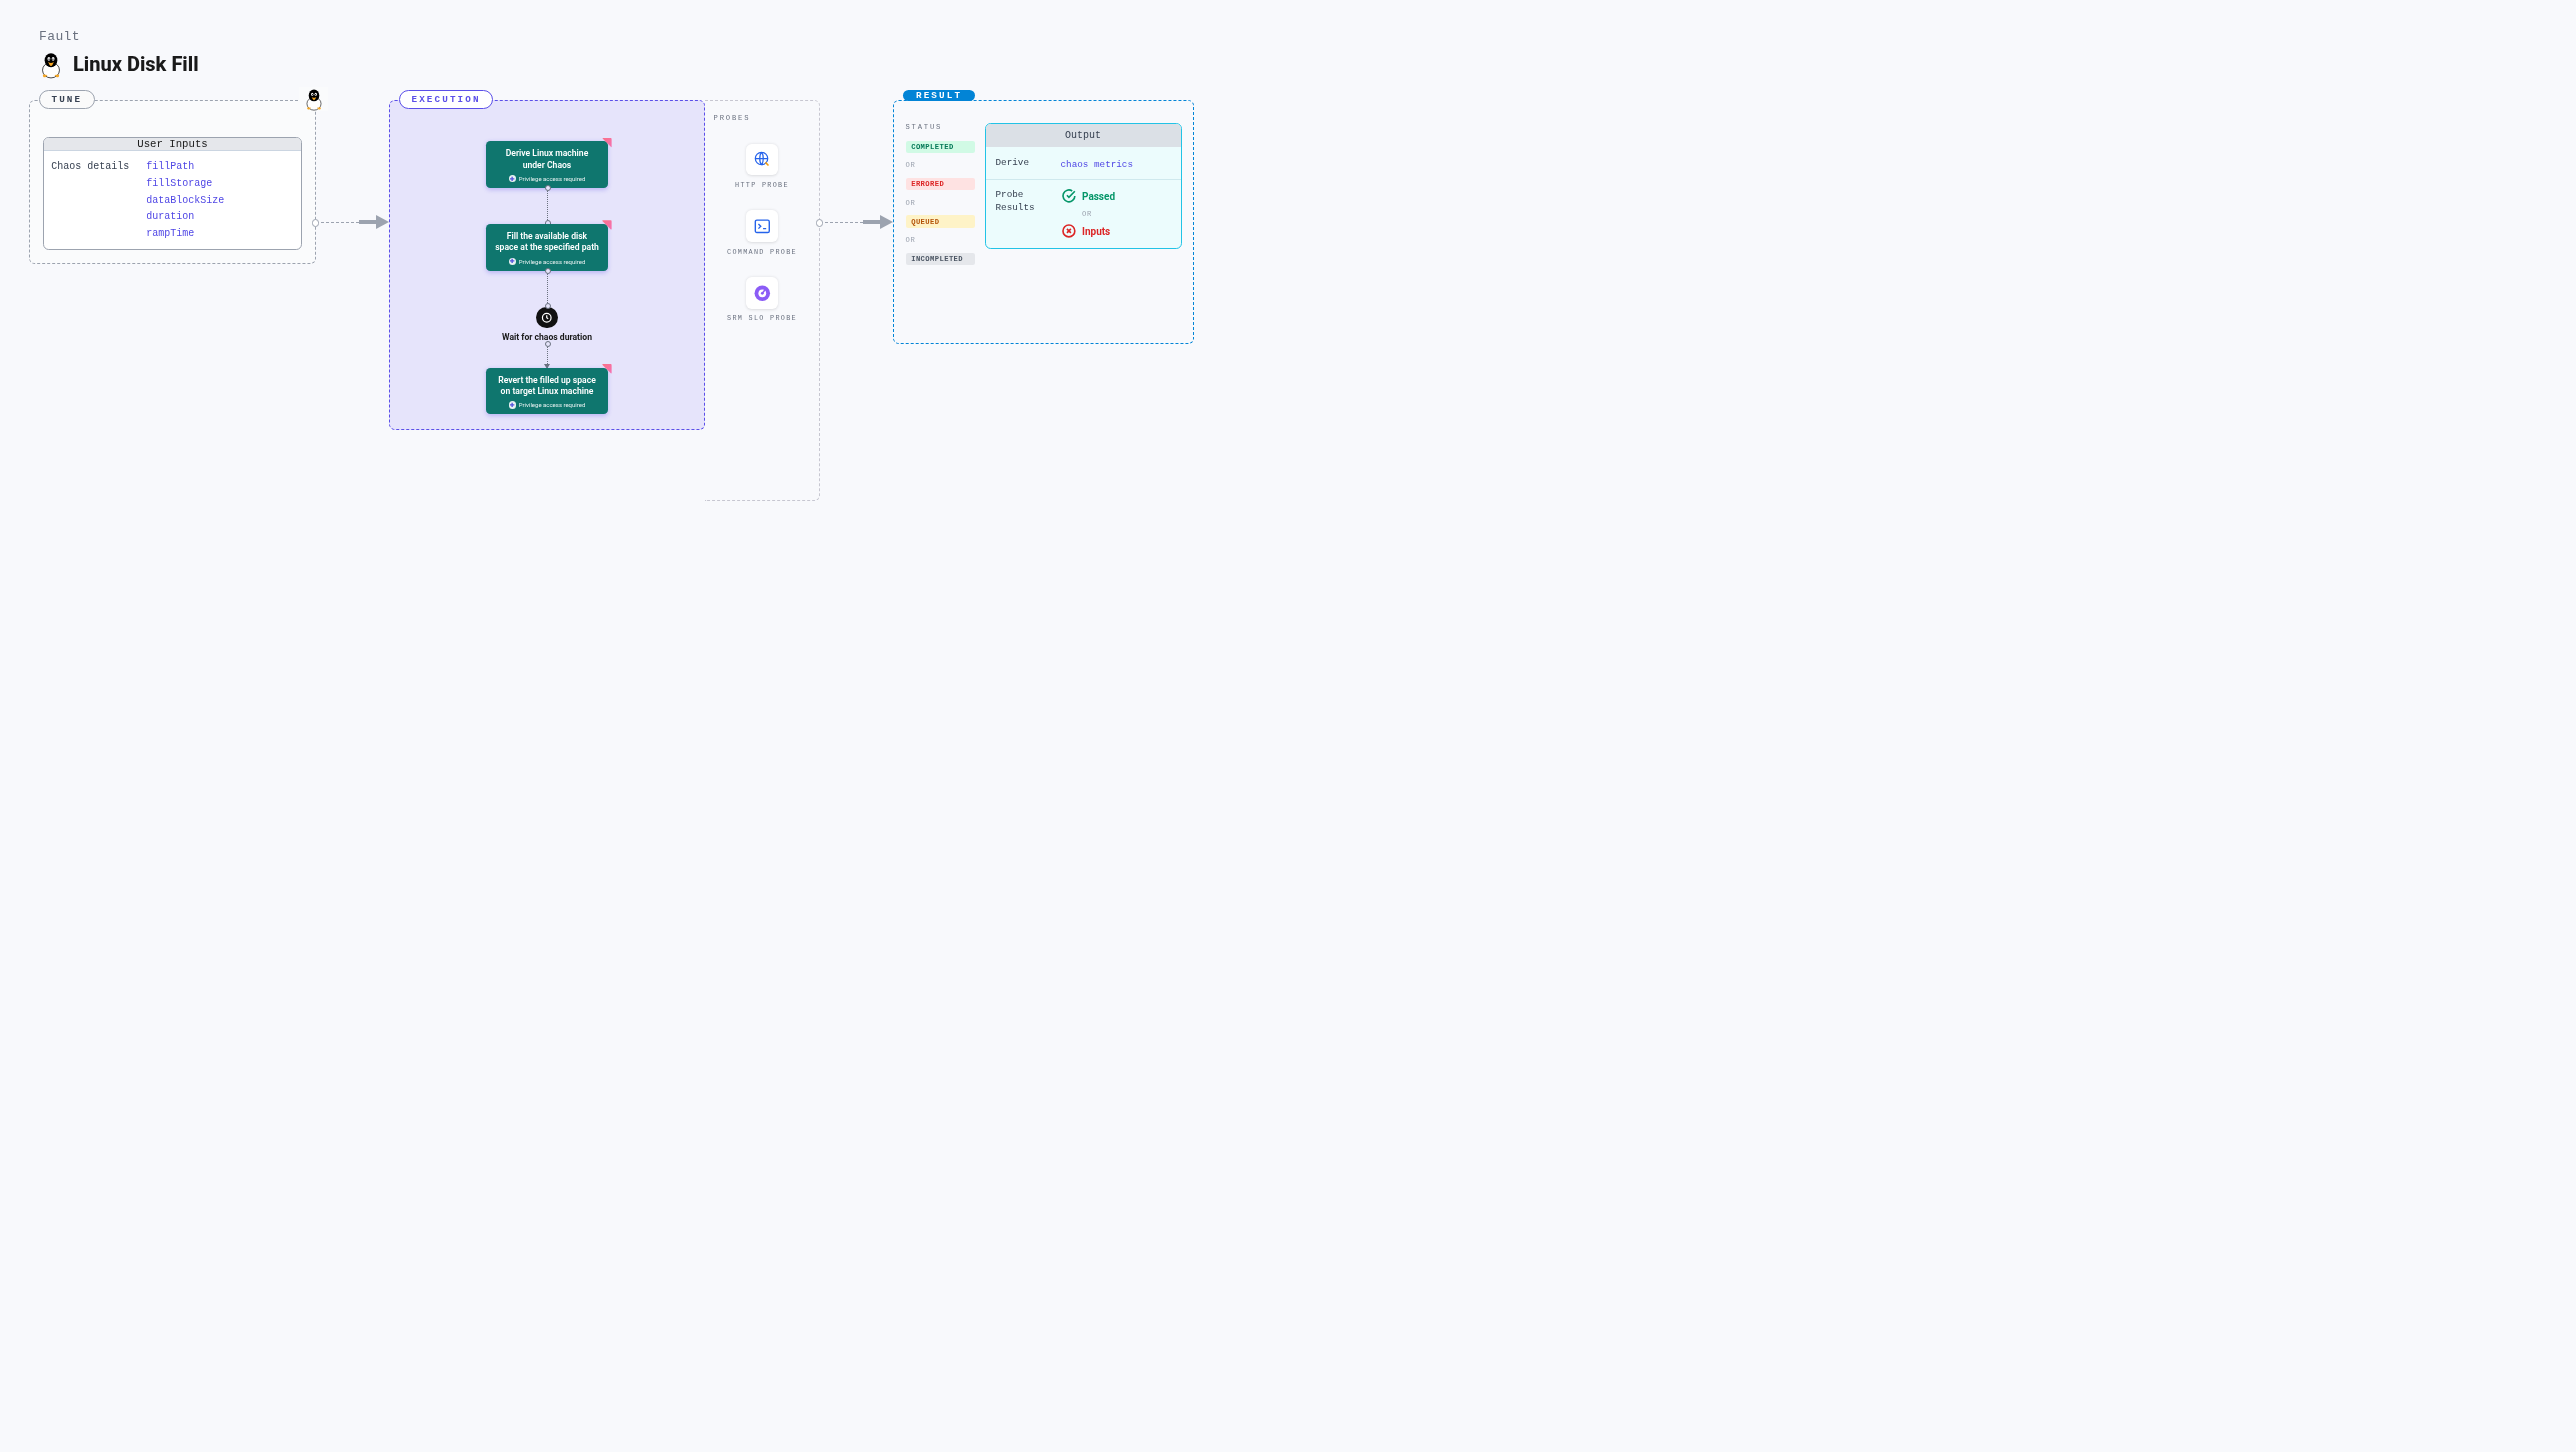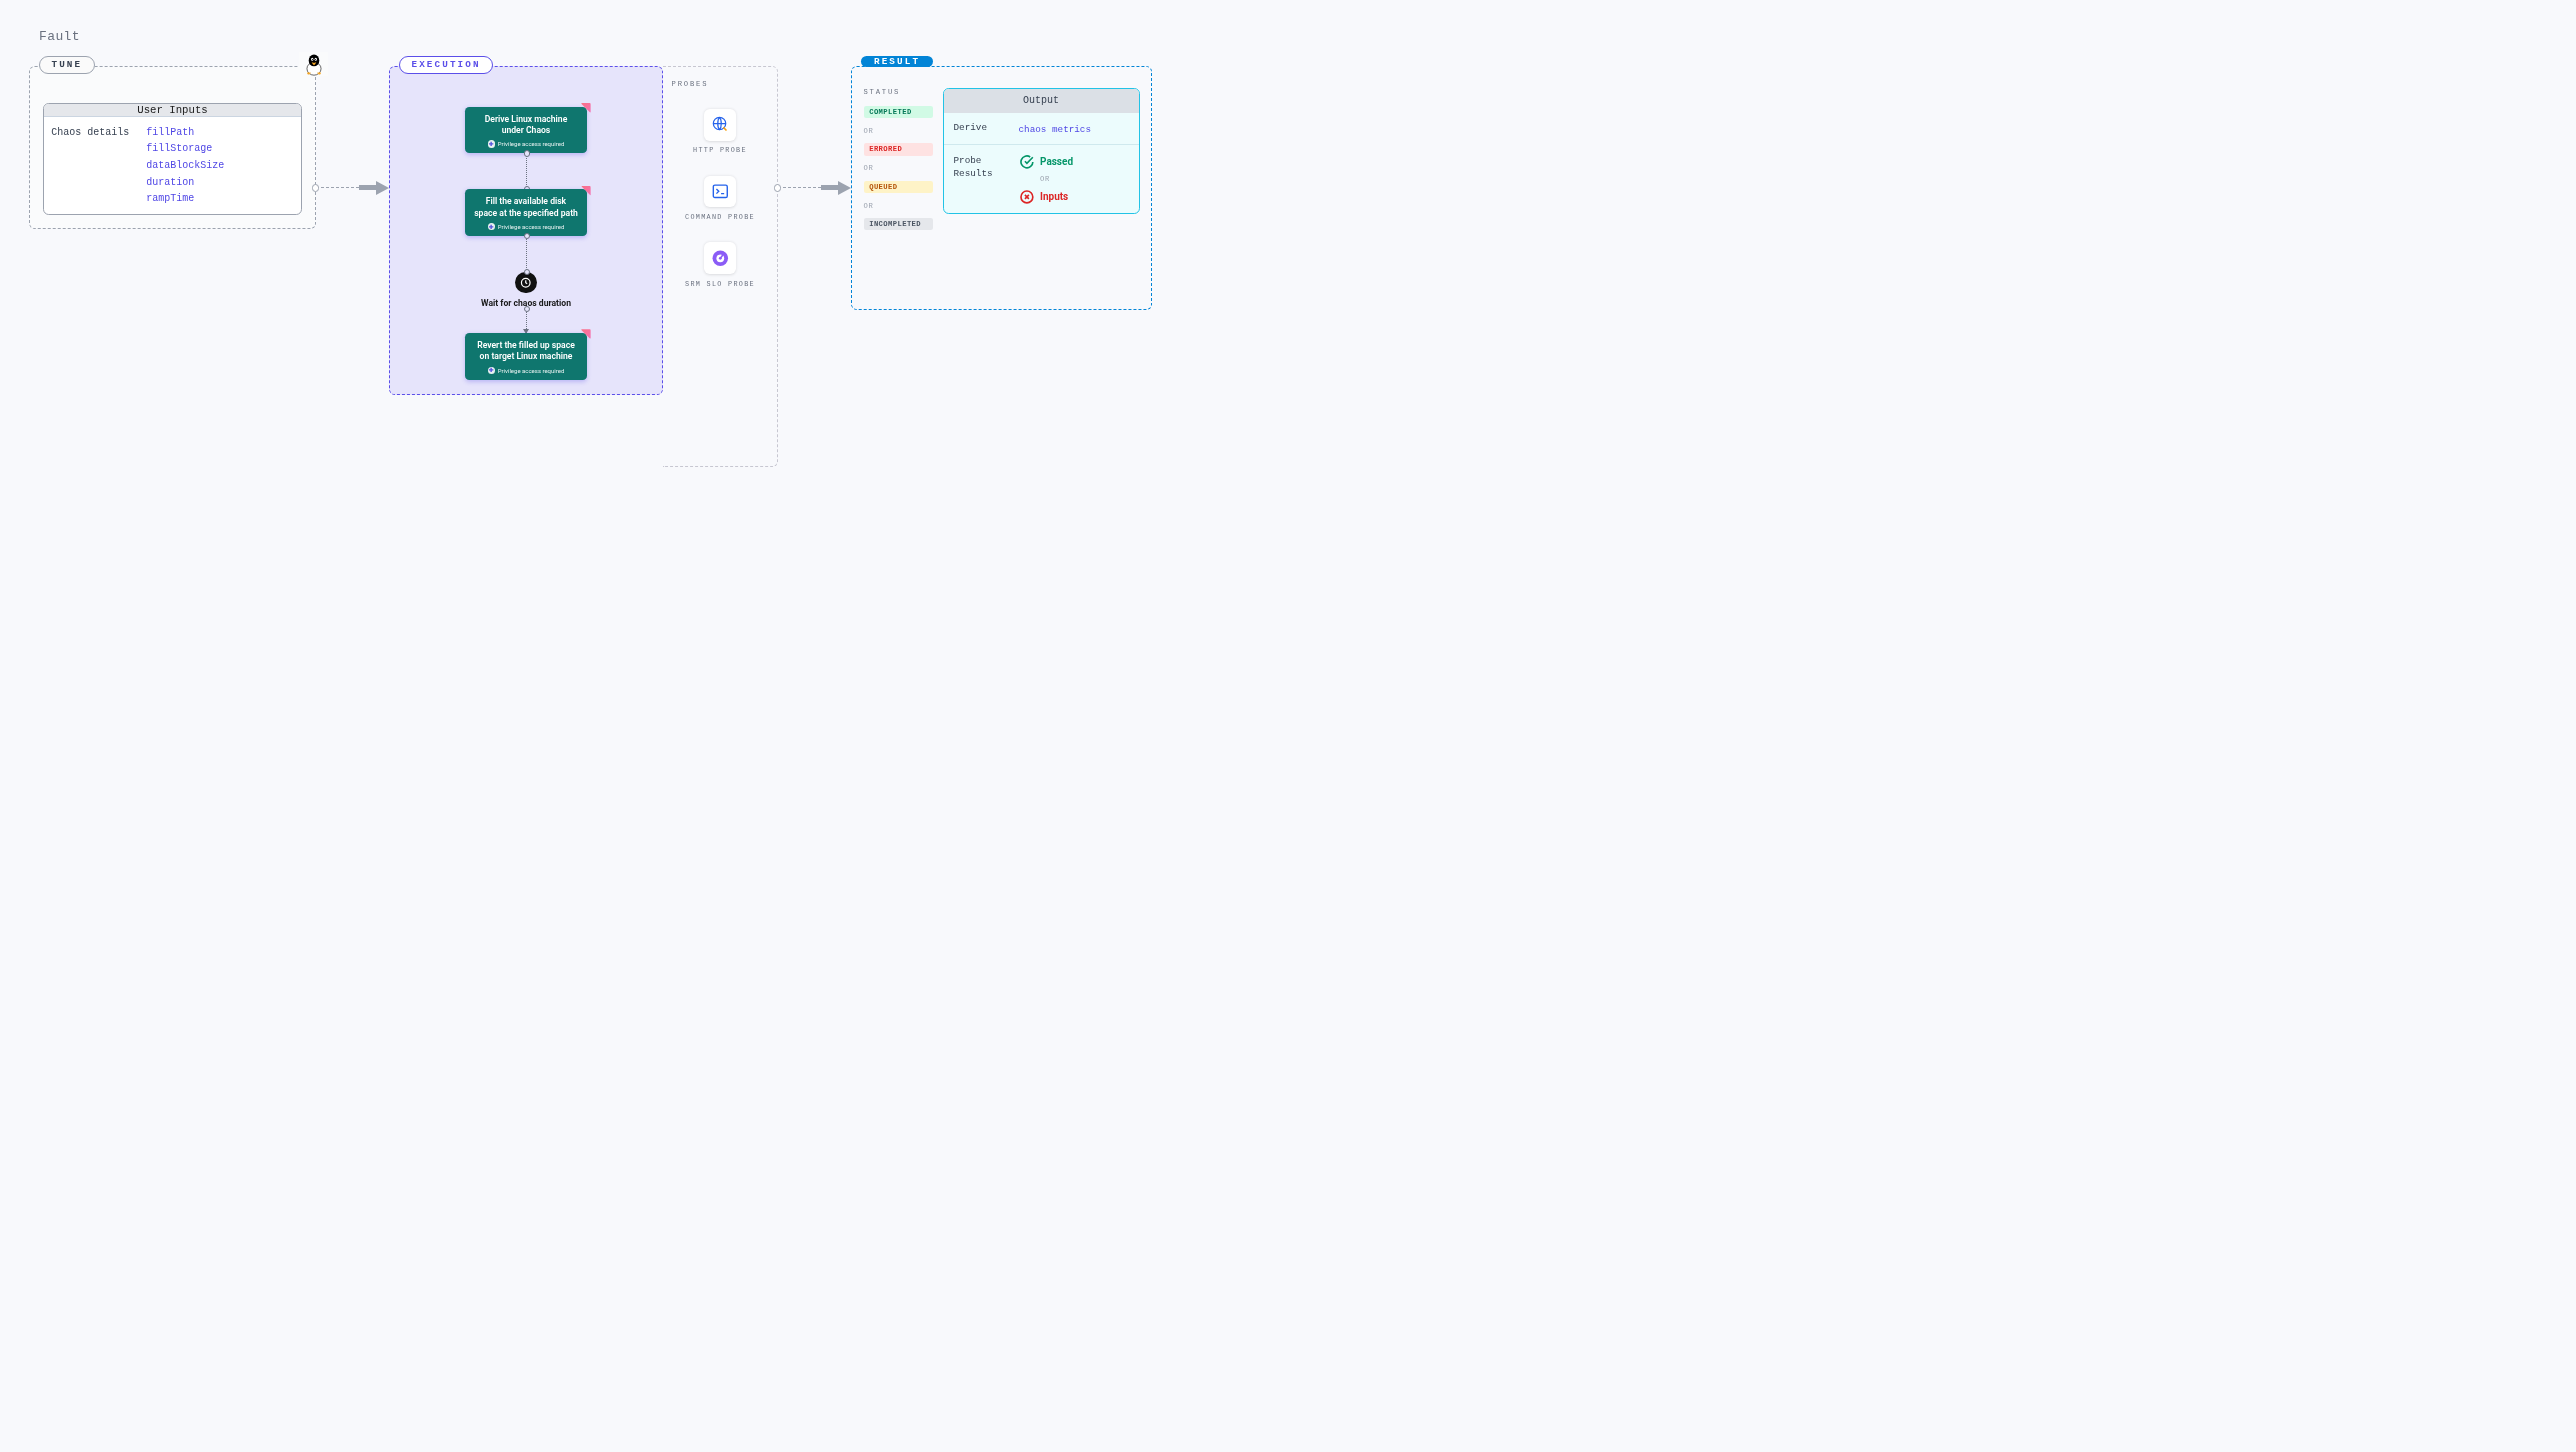"Linux Disk Fill" div.title-row { html: none -> <div> <span> <svg> <ellipse></ellipse> <ellipse></ellipse> <ellipse></ellipse> <ellipse></ellipse> <circle></circle> <circle></circle> <path></path> <path></path> <path></path> </svg> </span> <div>Linux Disk Fill</div> </div> }
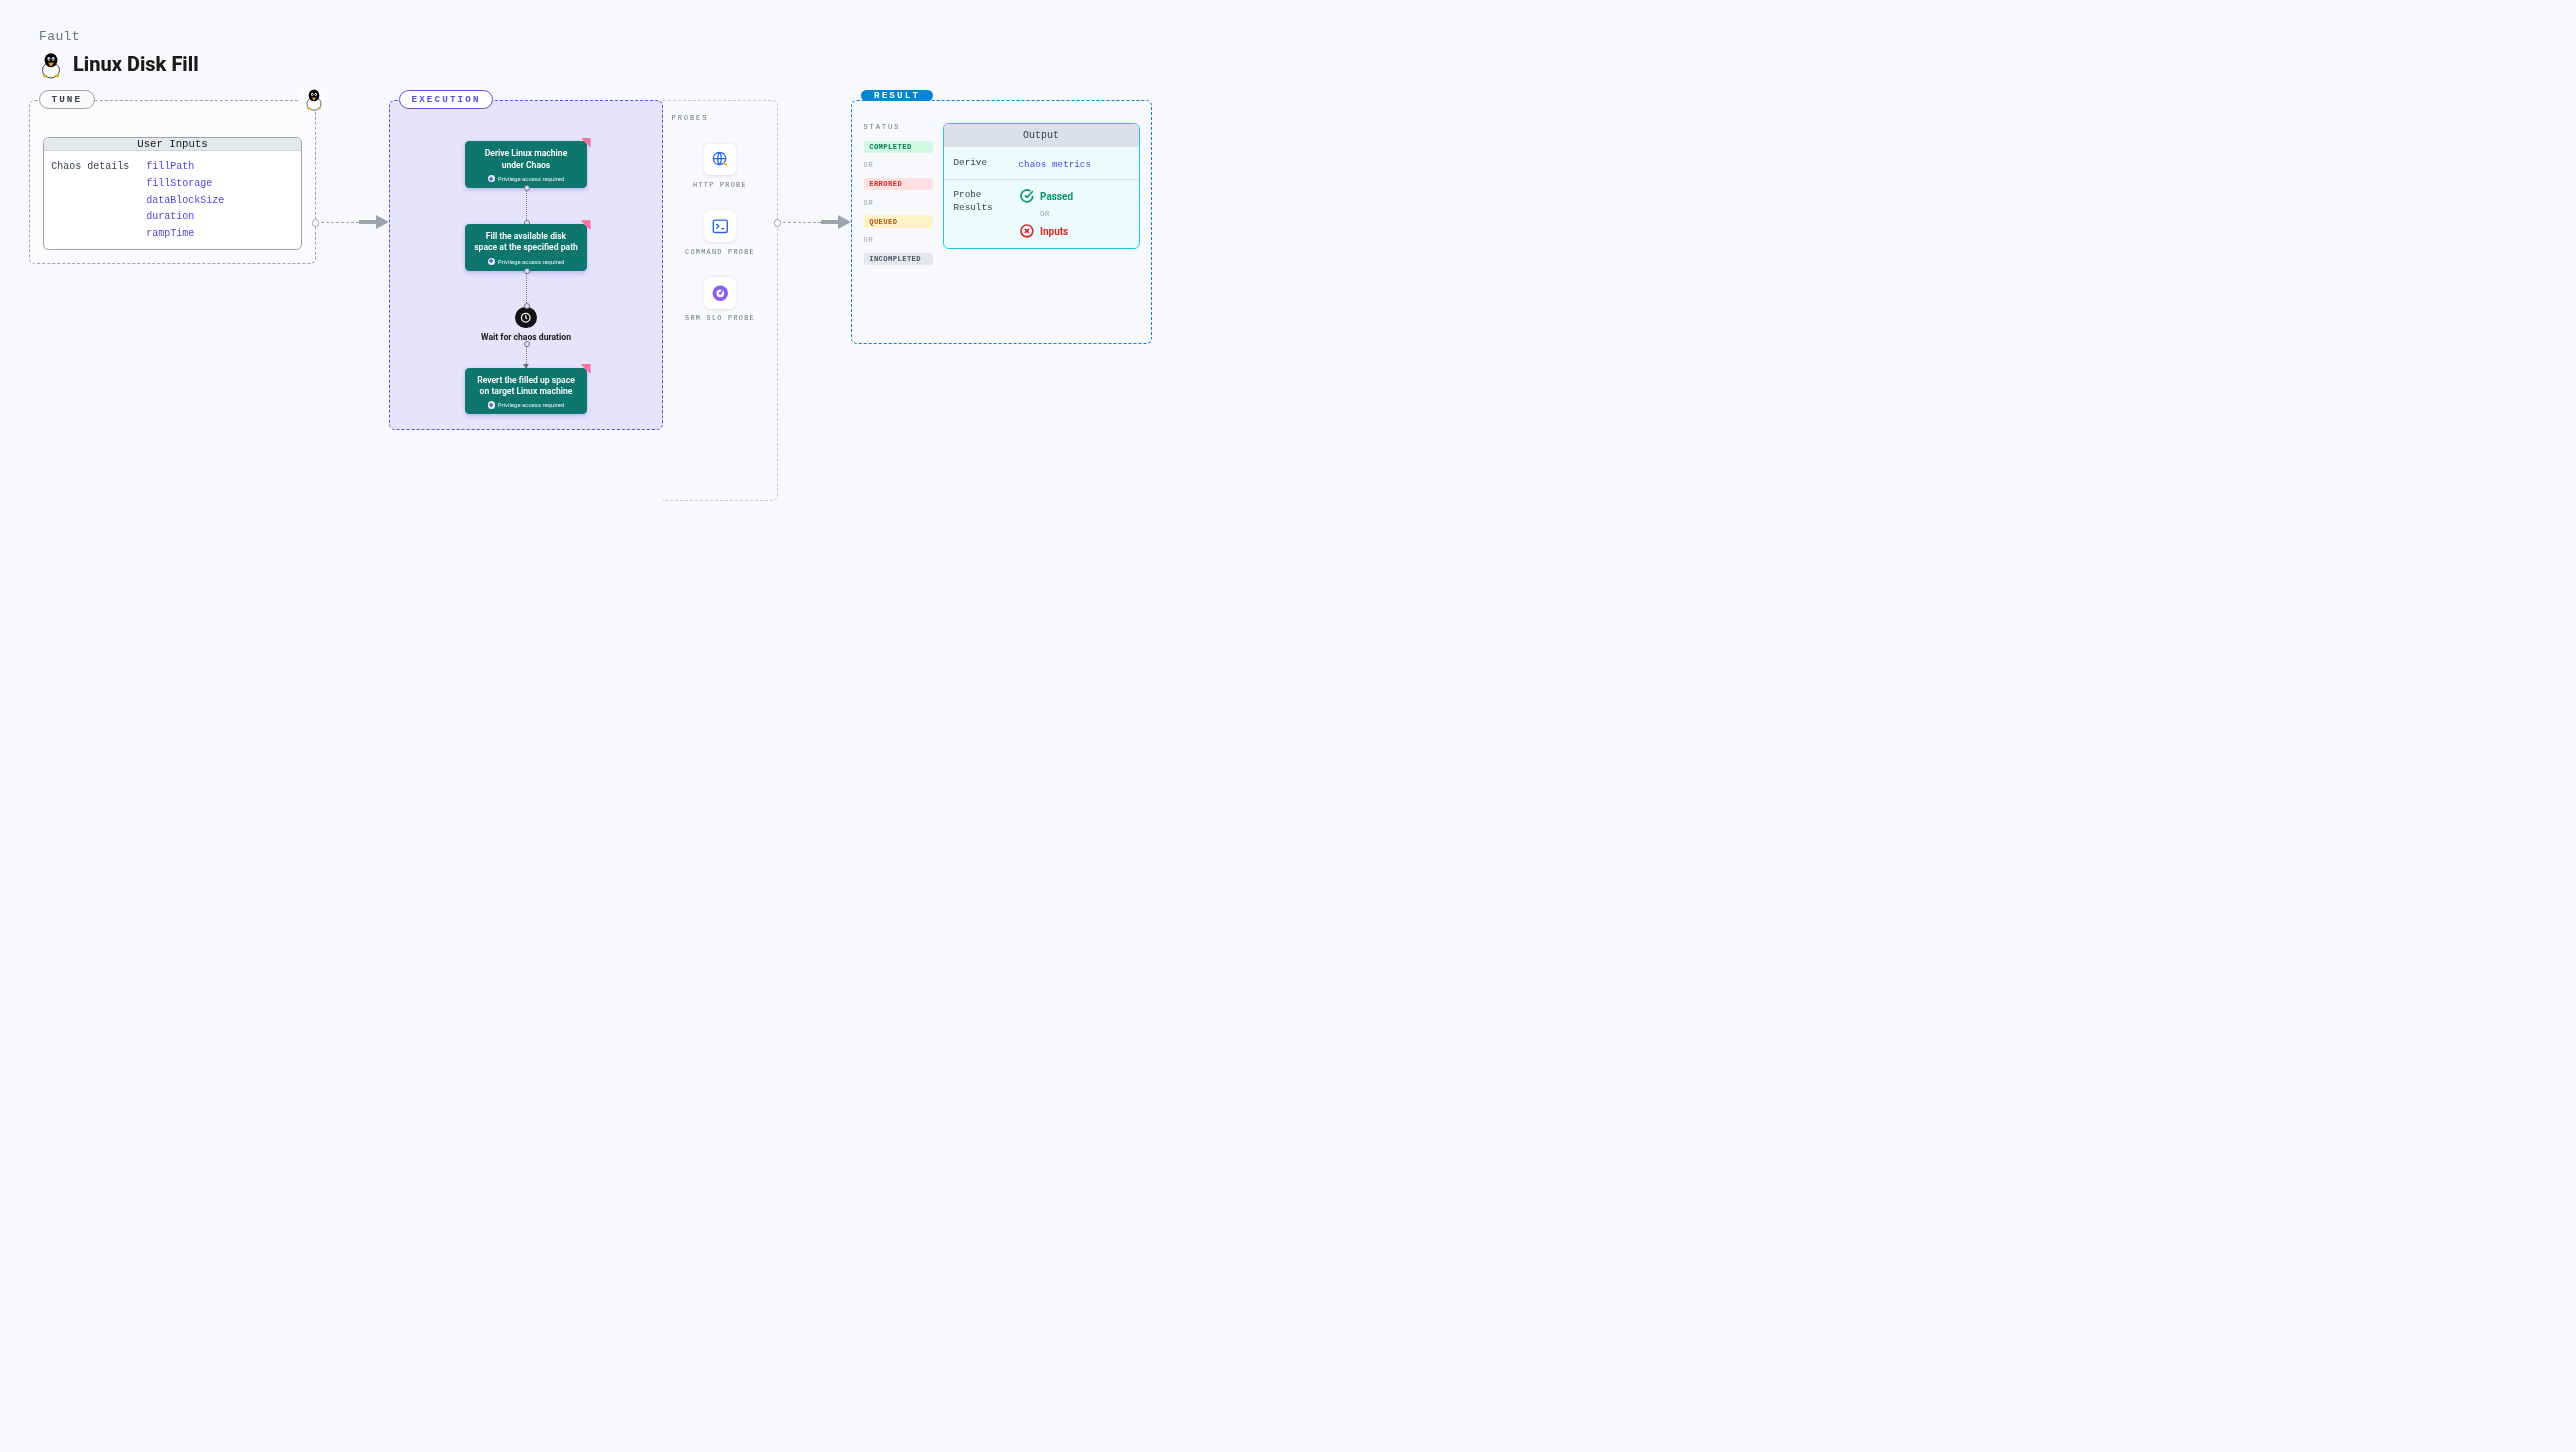"EXECUTION" .exec-wrap { width: 274px -> 316px }
